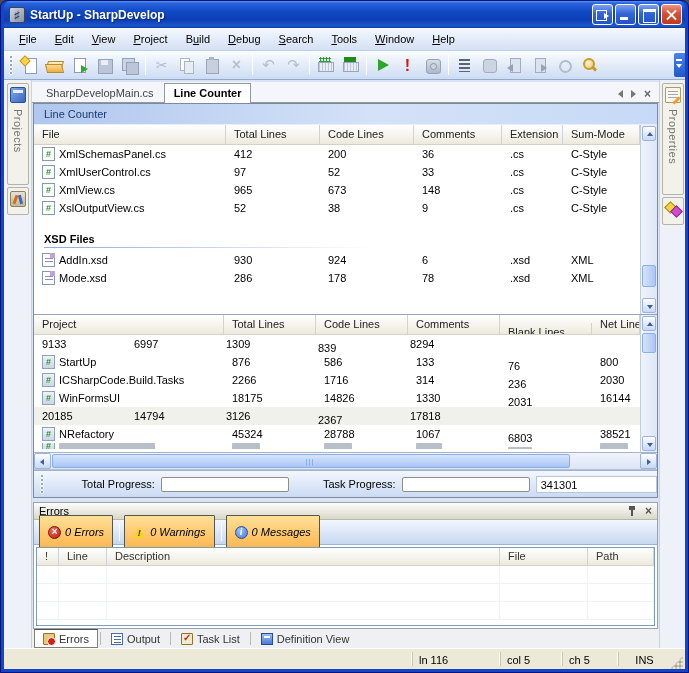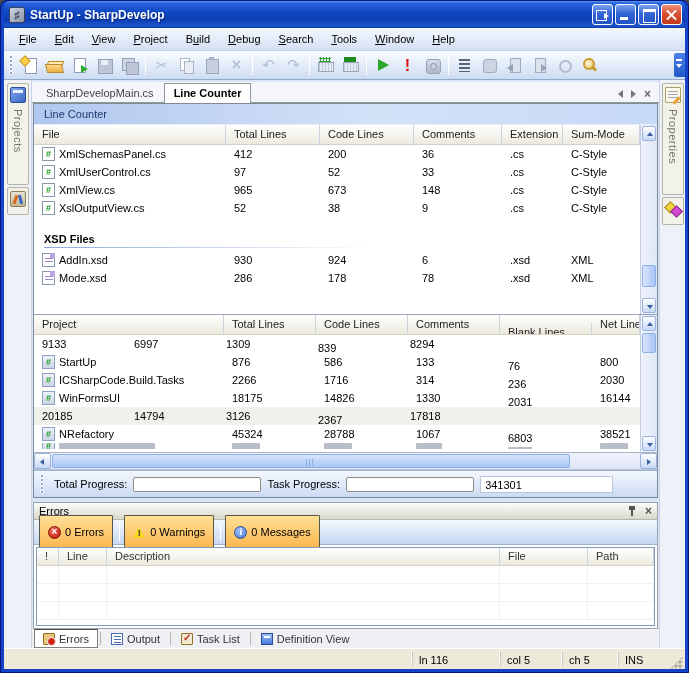"Total Progress:" .plabel { margin-left: none -> 28px }
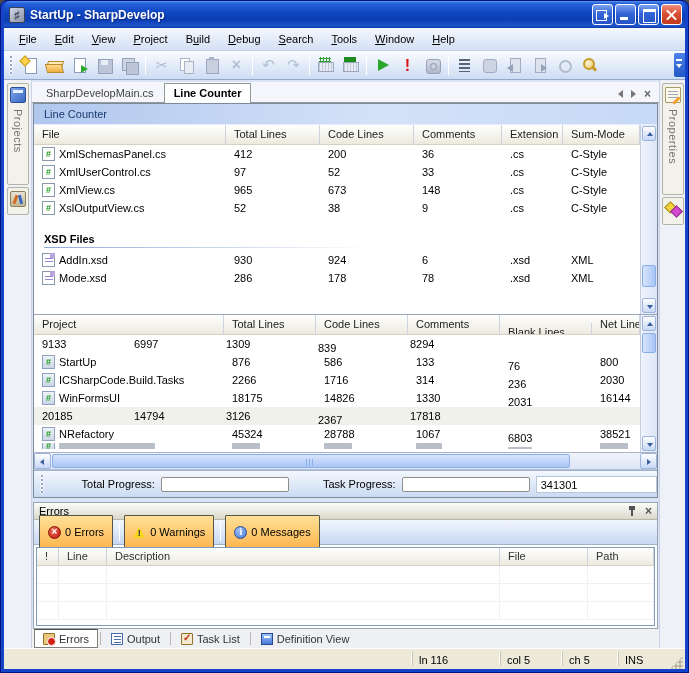"0 Errors" .obtn { font-style: none -> italic }
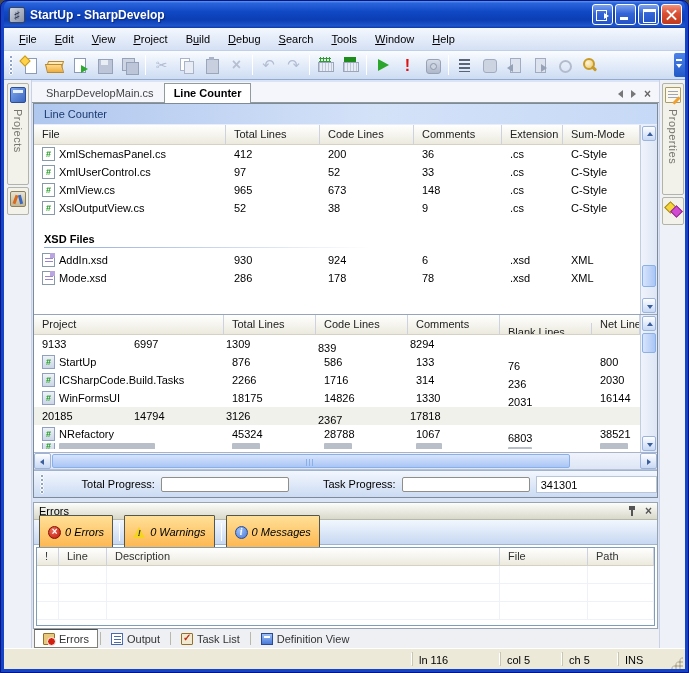"INS" .f-mode { text-align: left -> center }
